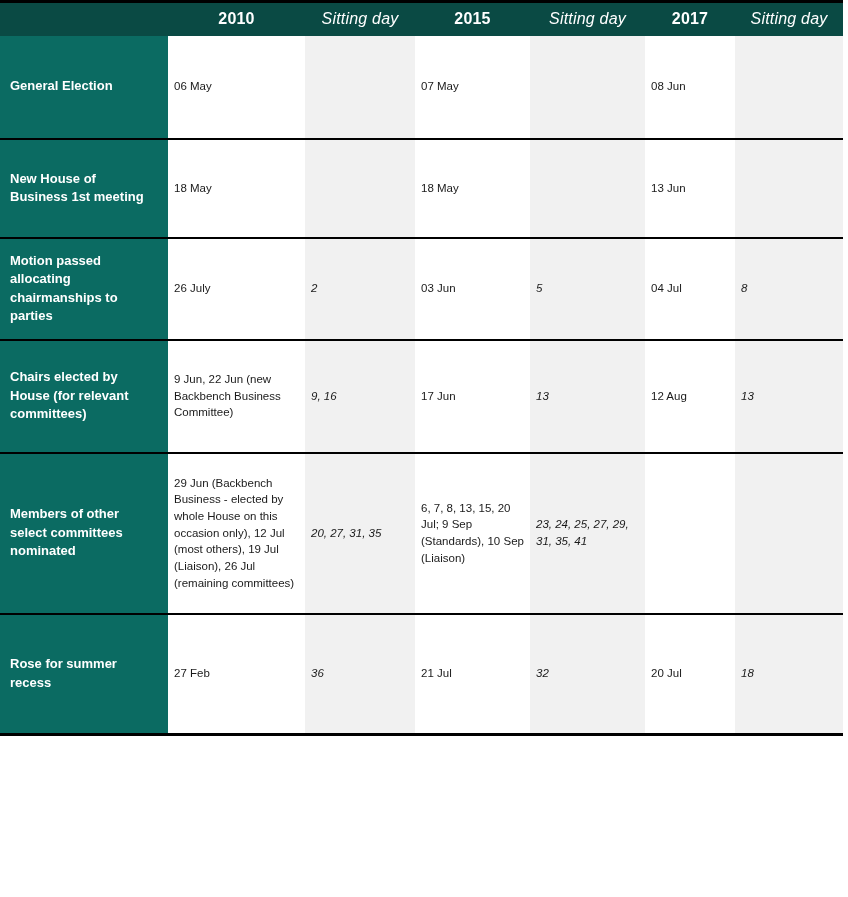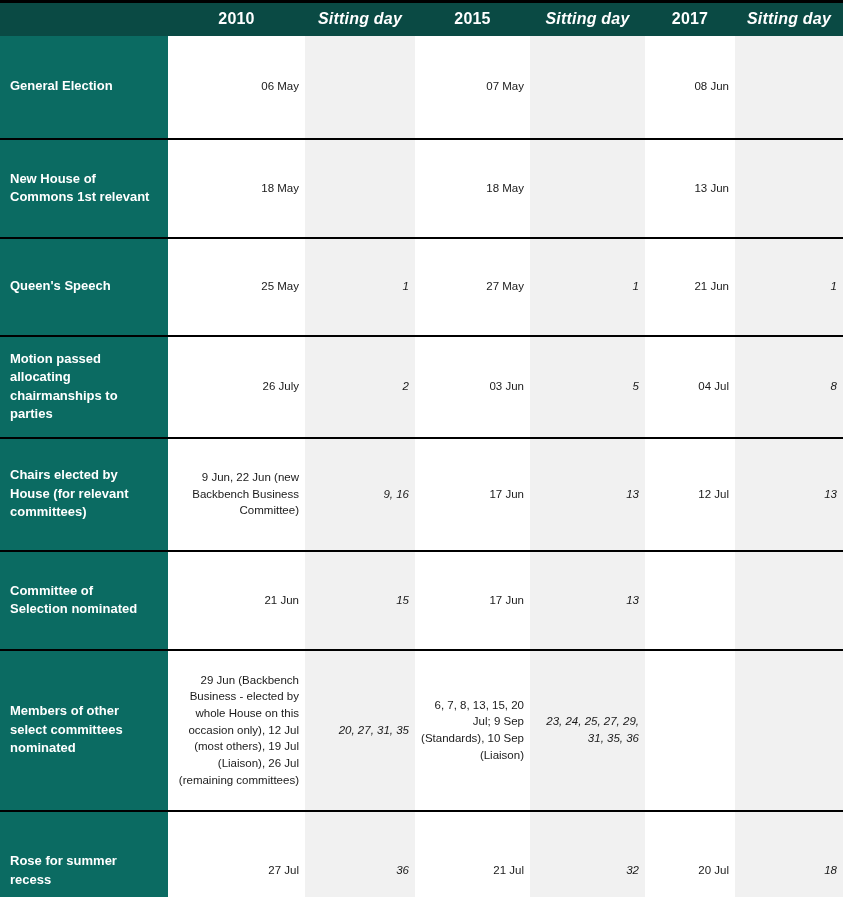"Sitting day" th.hd-sit { font-weight: bold -> normal }
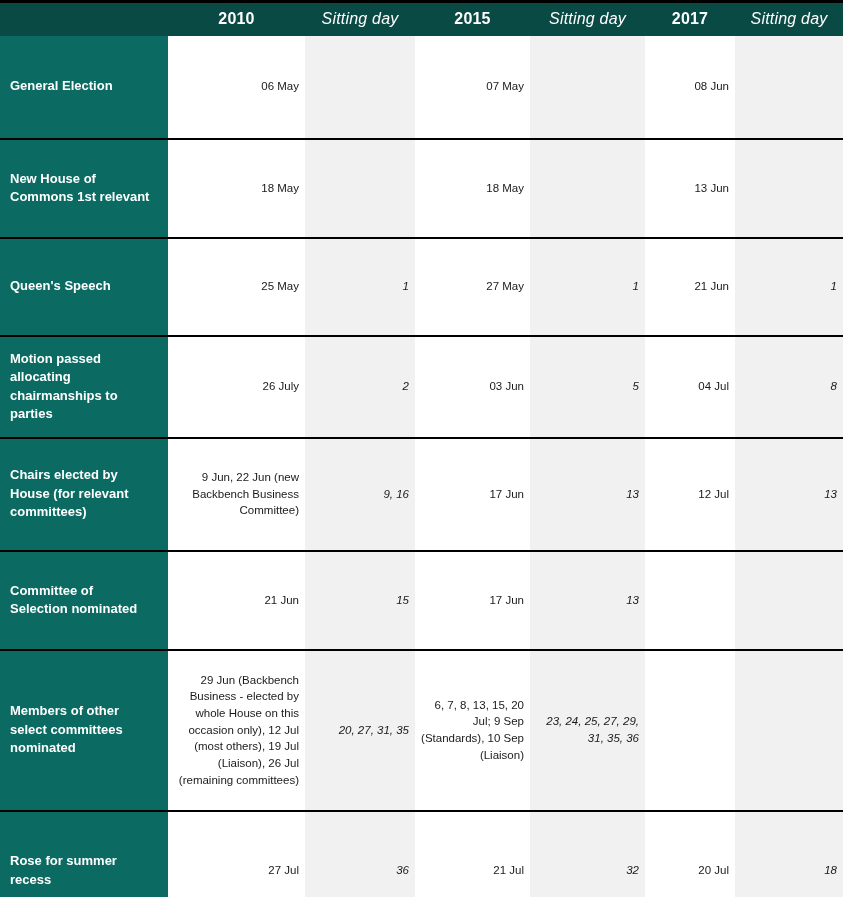"06 May" td { text-align: right -> left }
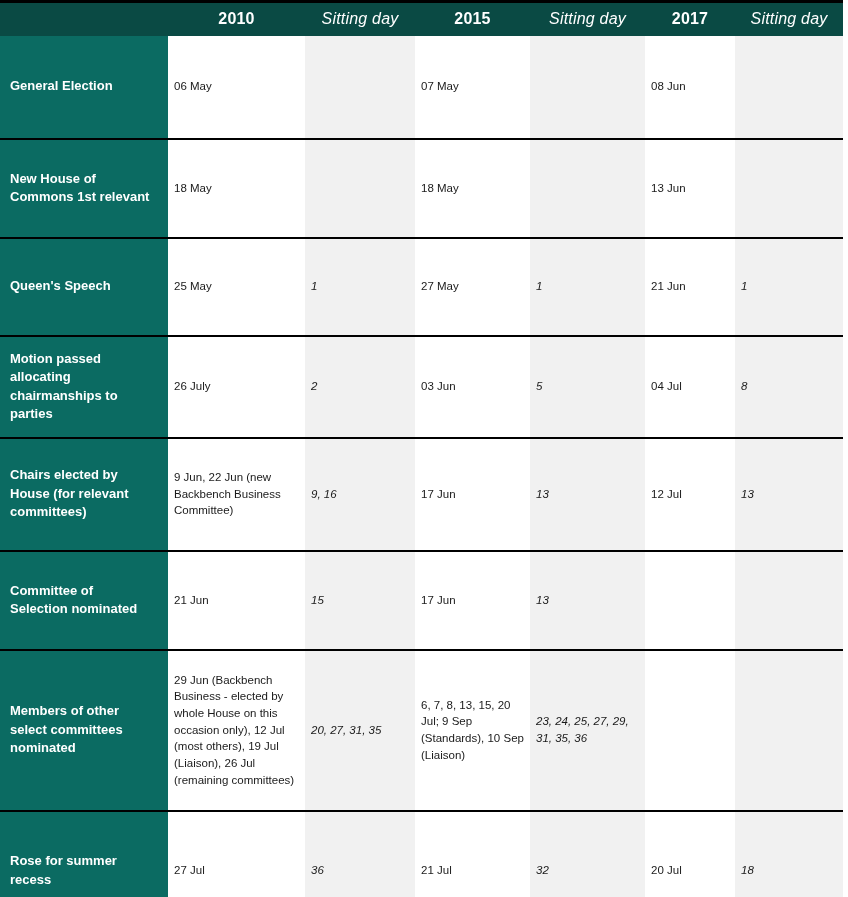"New House of Commons 1st" td.label { text: Commons 1st relevant -> Business 1st meeting }
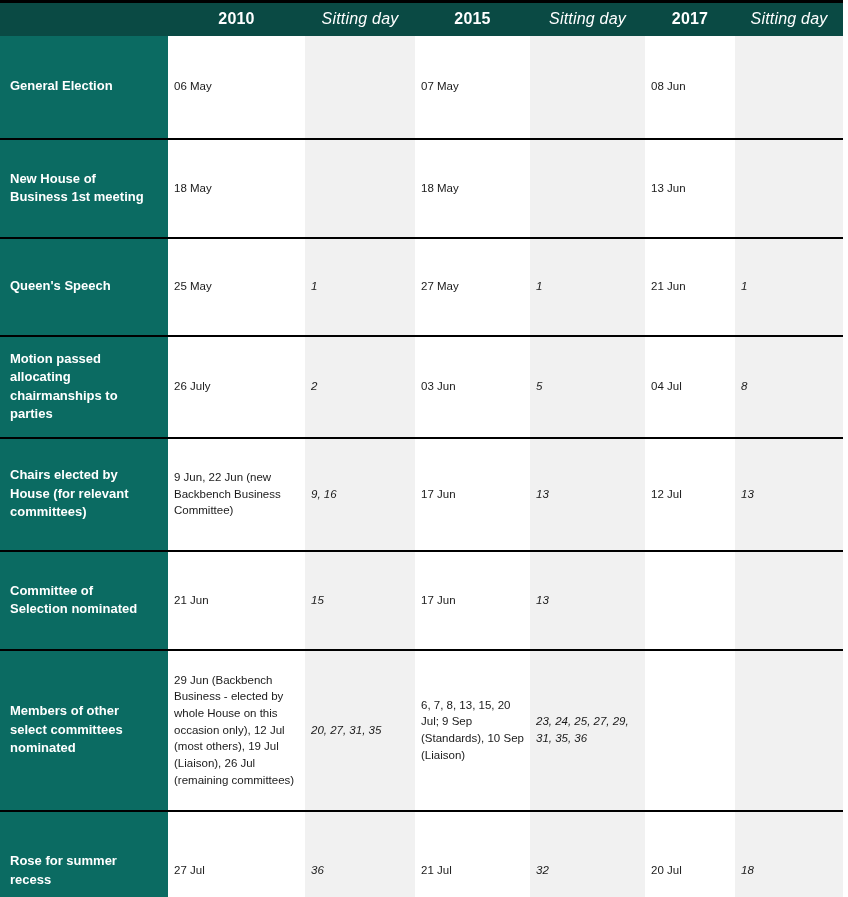"Queen's Speech" tr { html: <tr> <td>Queen's Speech</td> <td>25 May</td> <td>1</td> <td>27 May</td> <td>1</td> <td>21 Jun</td> <td>1</td> </tr> -> none }
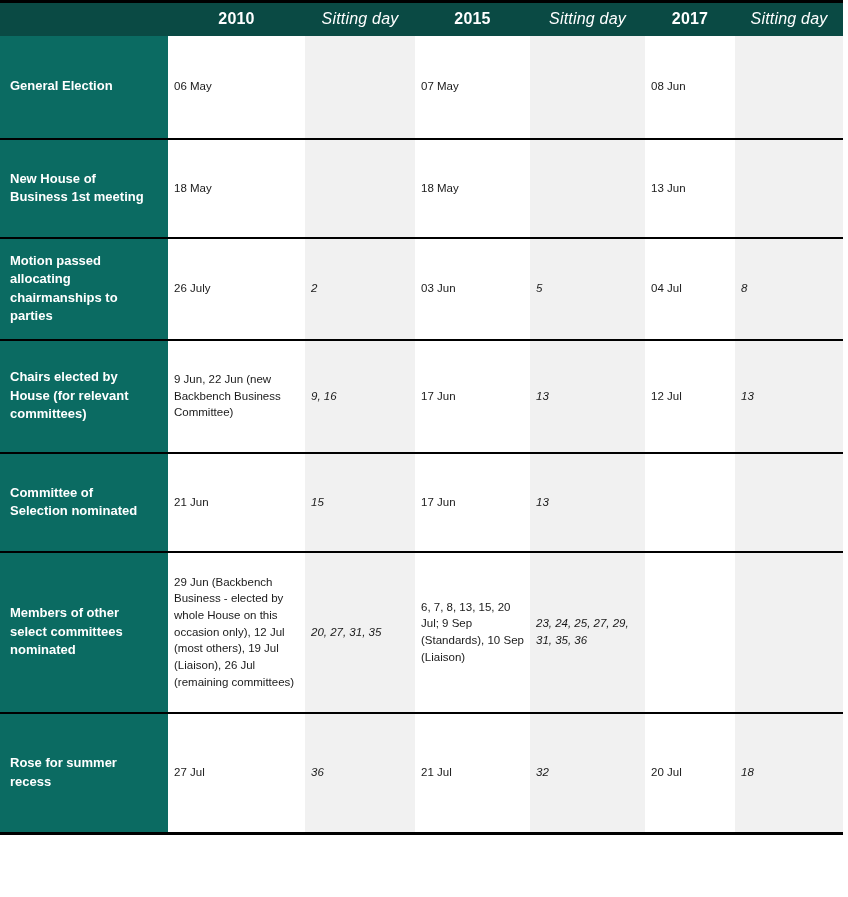"12 Jul" td.date { text: Jul -> Aug }
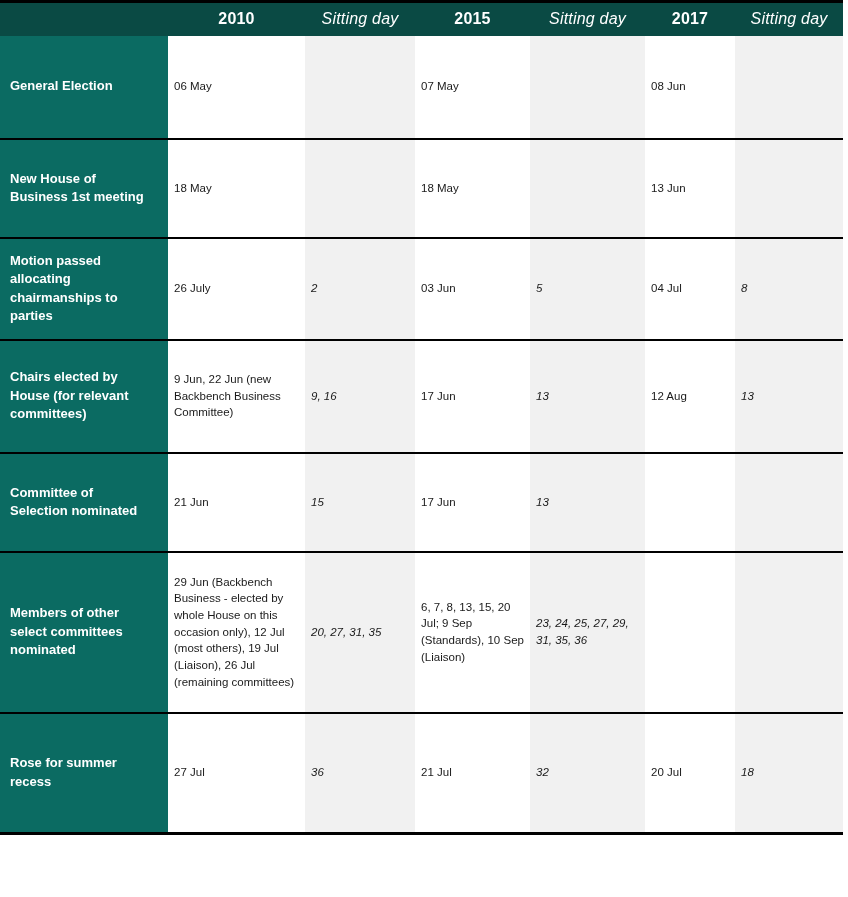"Committee of Selection nominated" tr { html: <tr> <td>Committee of Selection nominated</td> <td>21 Jun</td> <td>15</td> <td>17 Jun</td> <td>13</td> <td></td> <td></td> </tr> -> none }
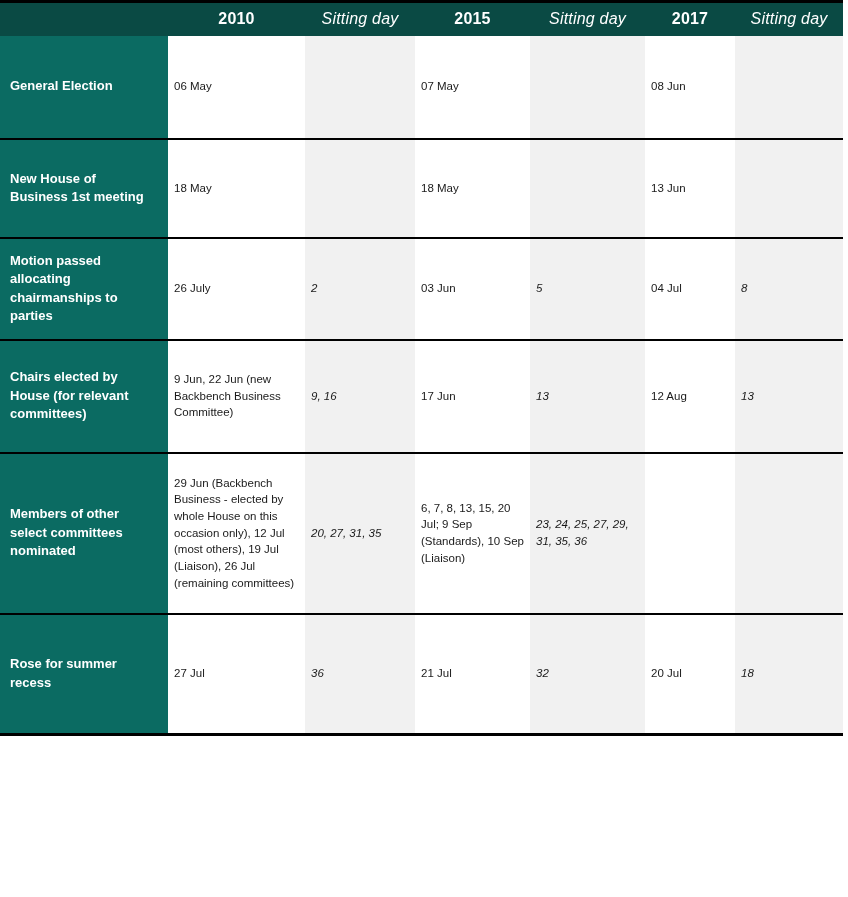"23, 24, 25, 27, 29," td.sit { text: 36 -> 41 }
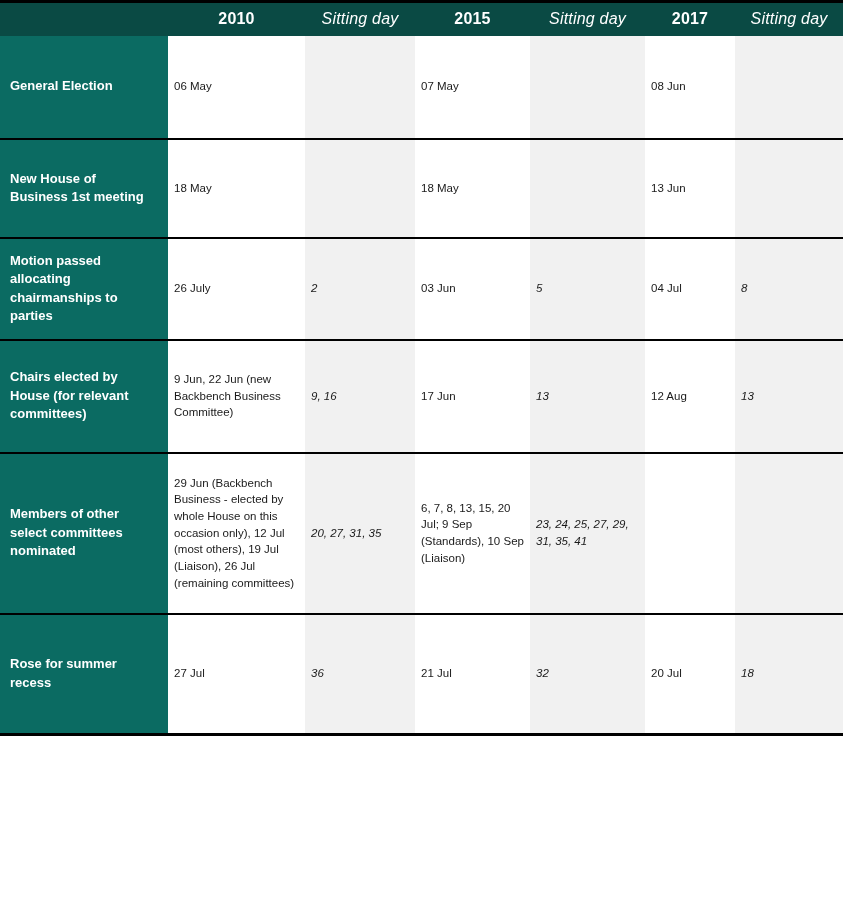"27 Jul" td.date { text: Jul -> Feb }
